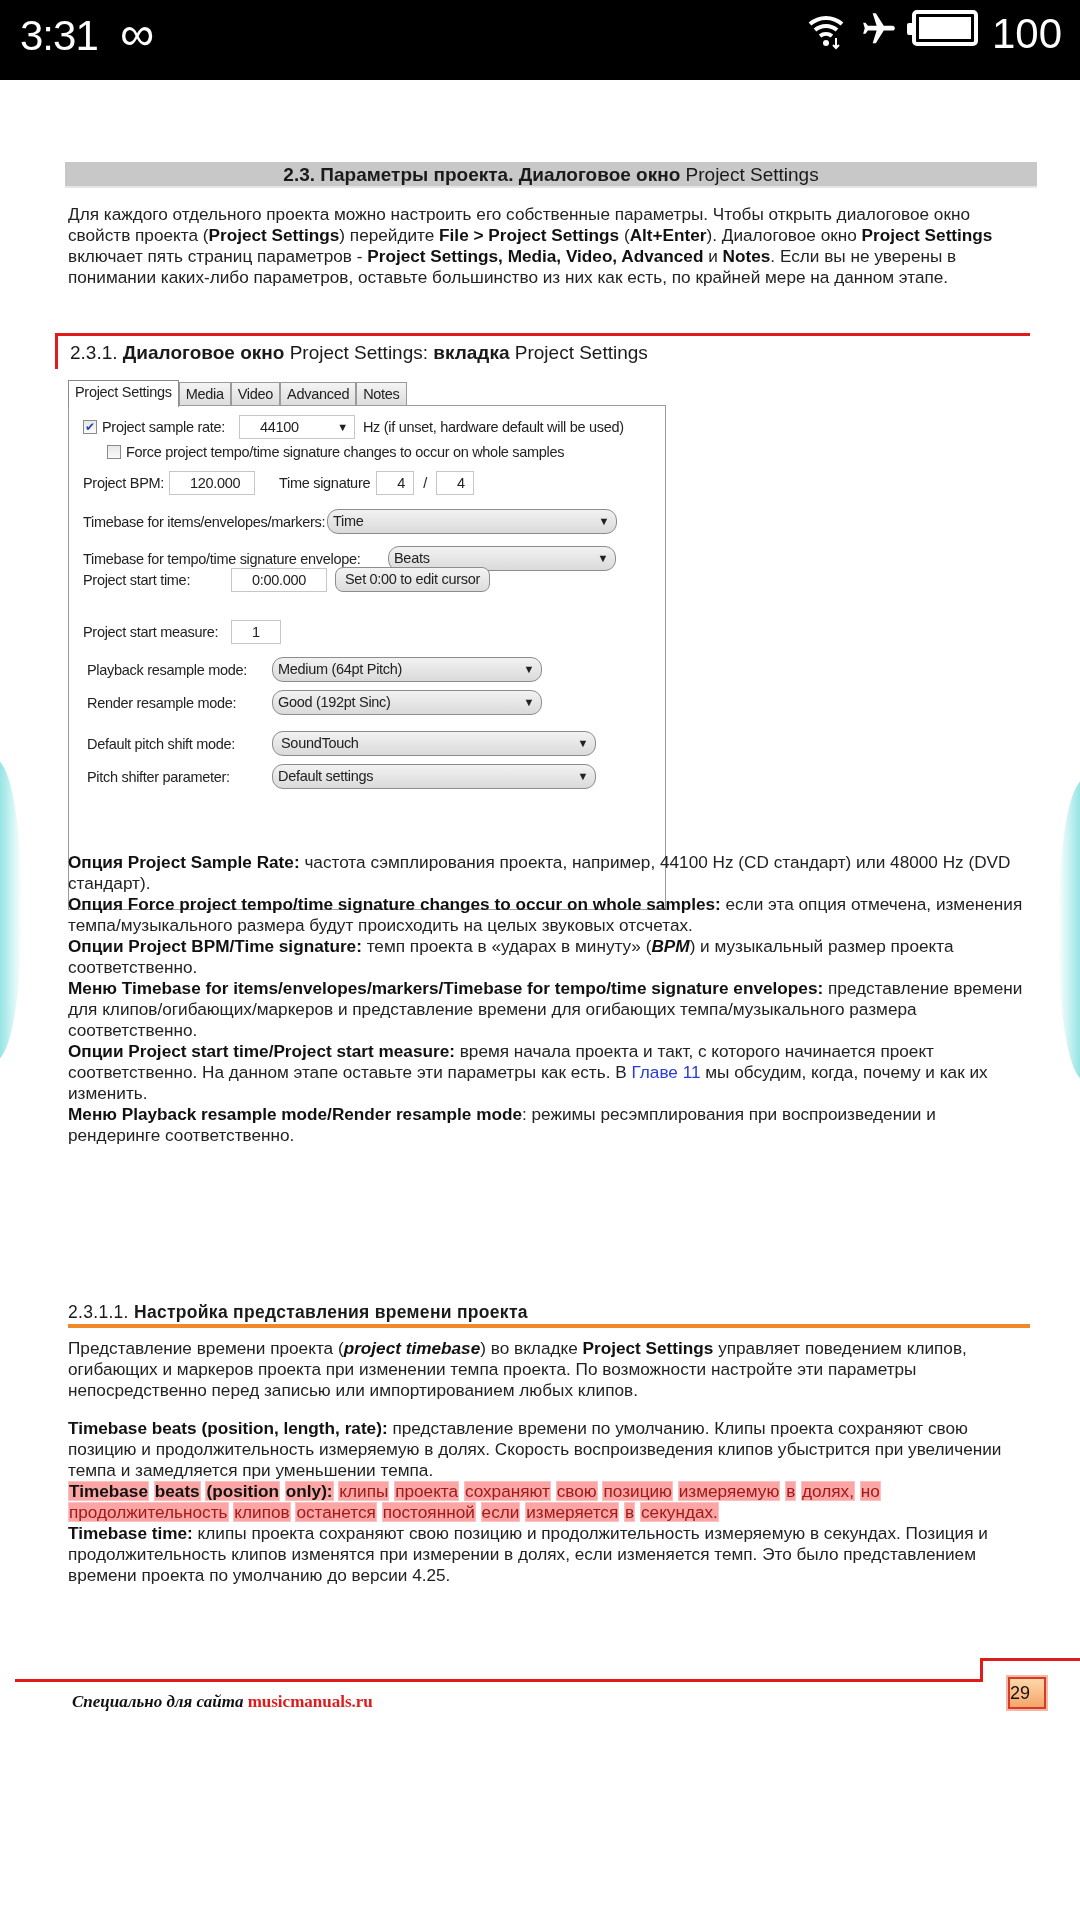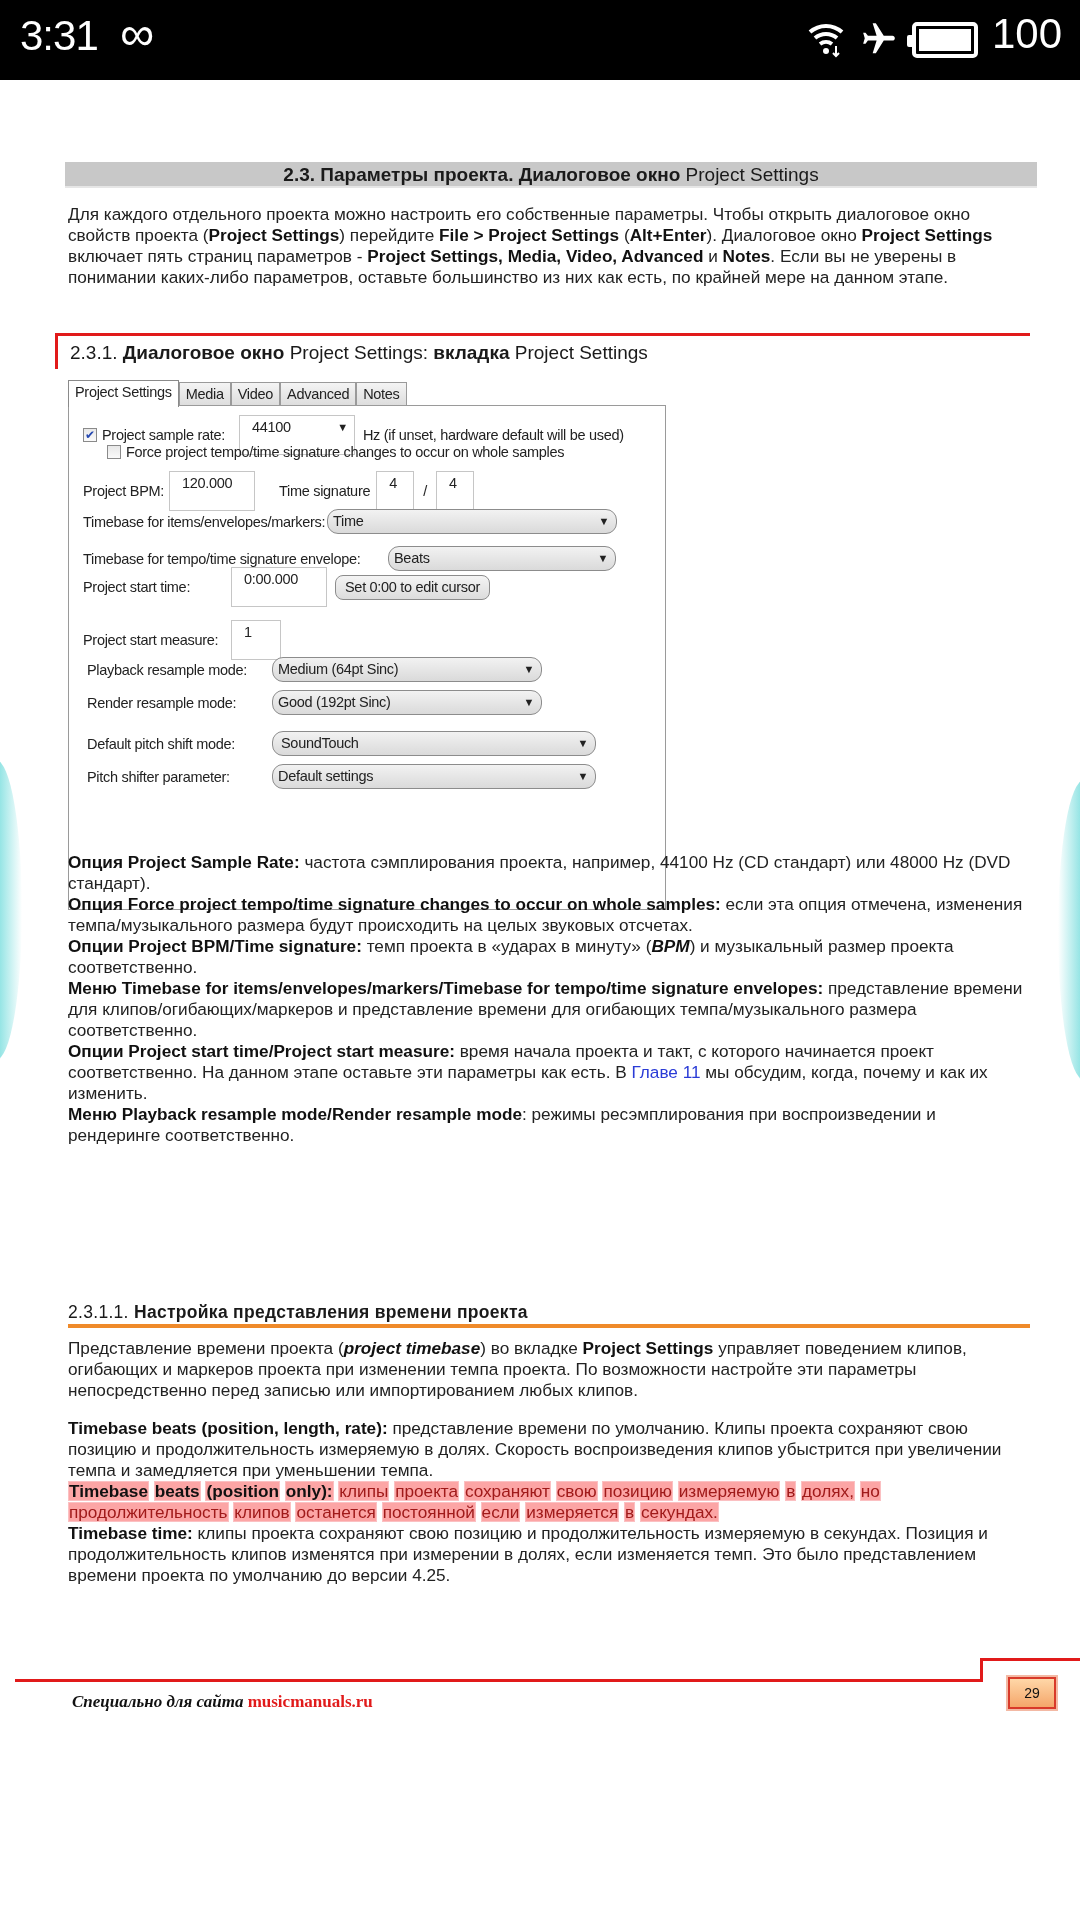"100" .sb-right { align-items: flex-end -> flex-start }
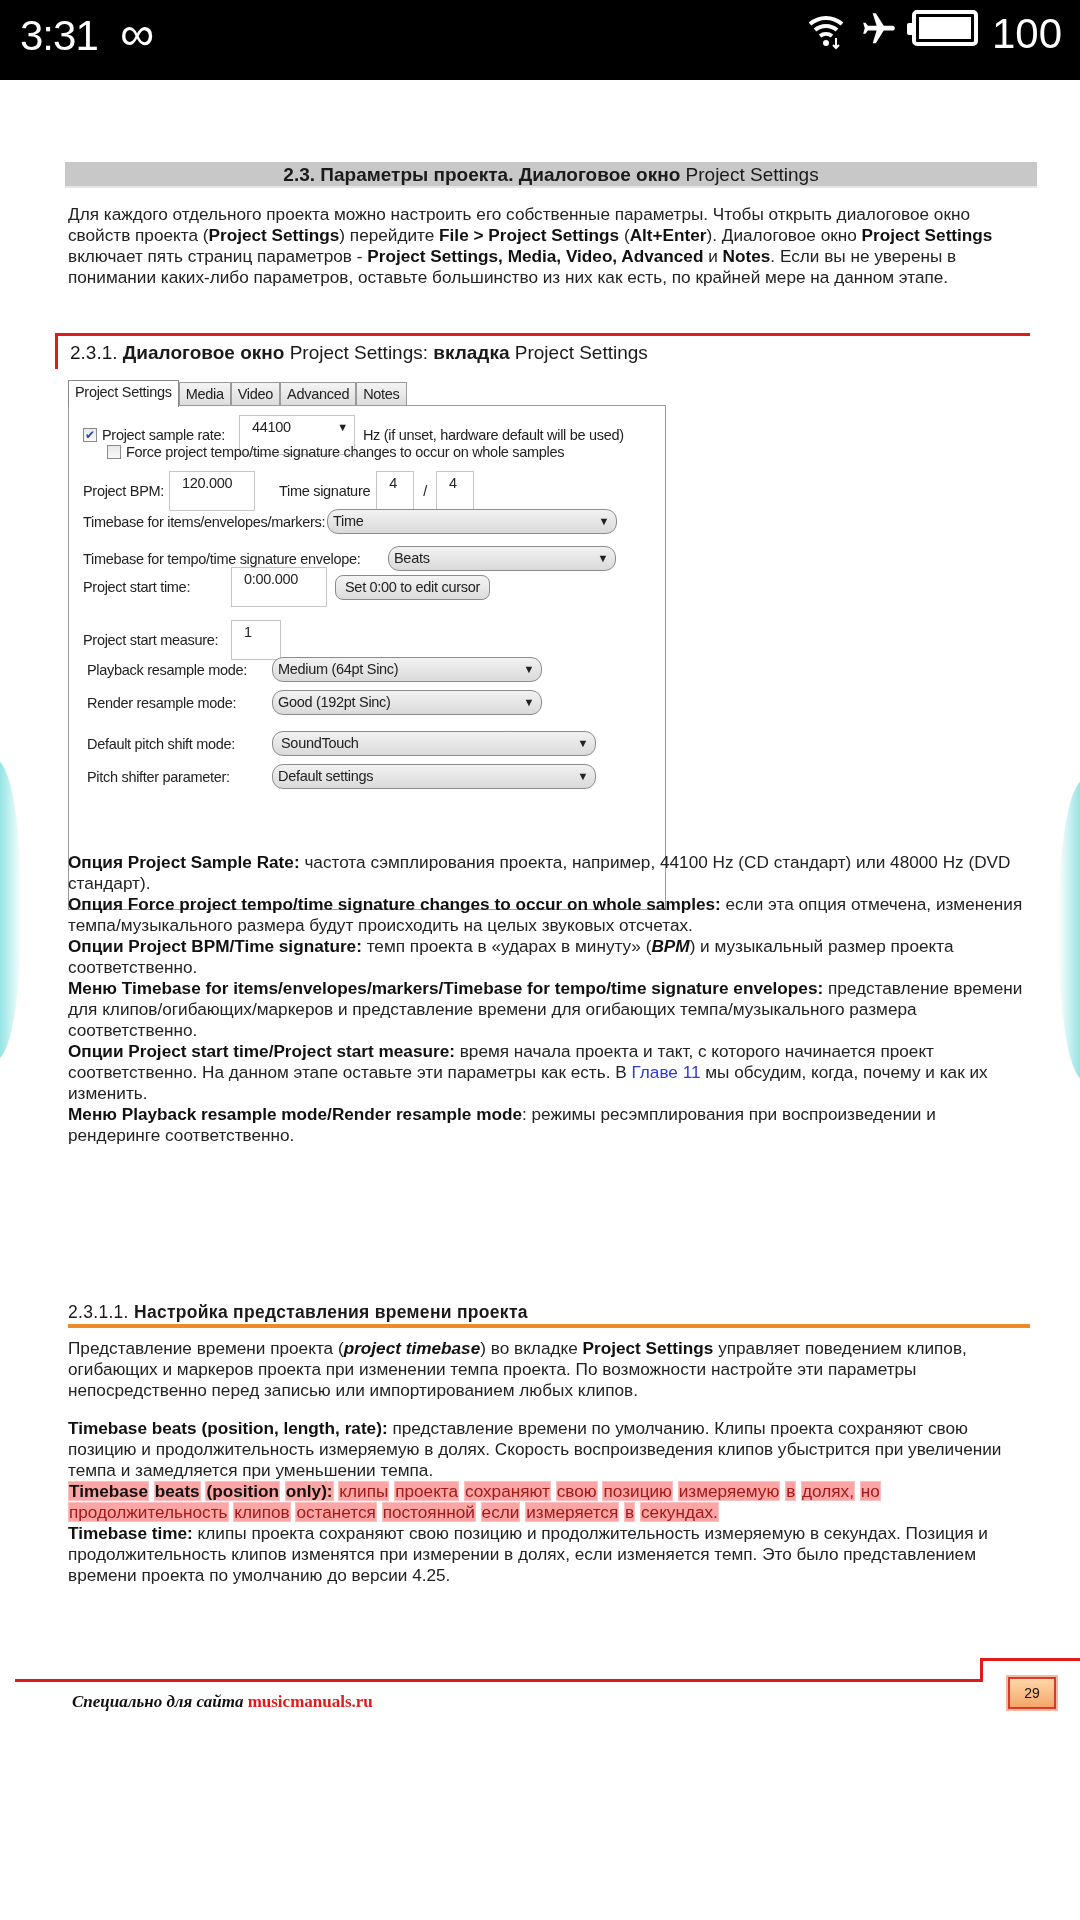"44100" .txt { height: 40px -> 24px; padding-left: 12px -> 20px }
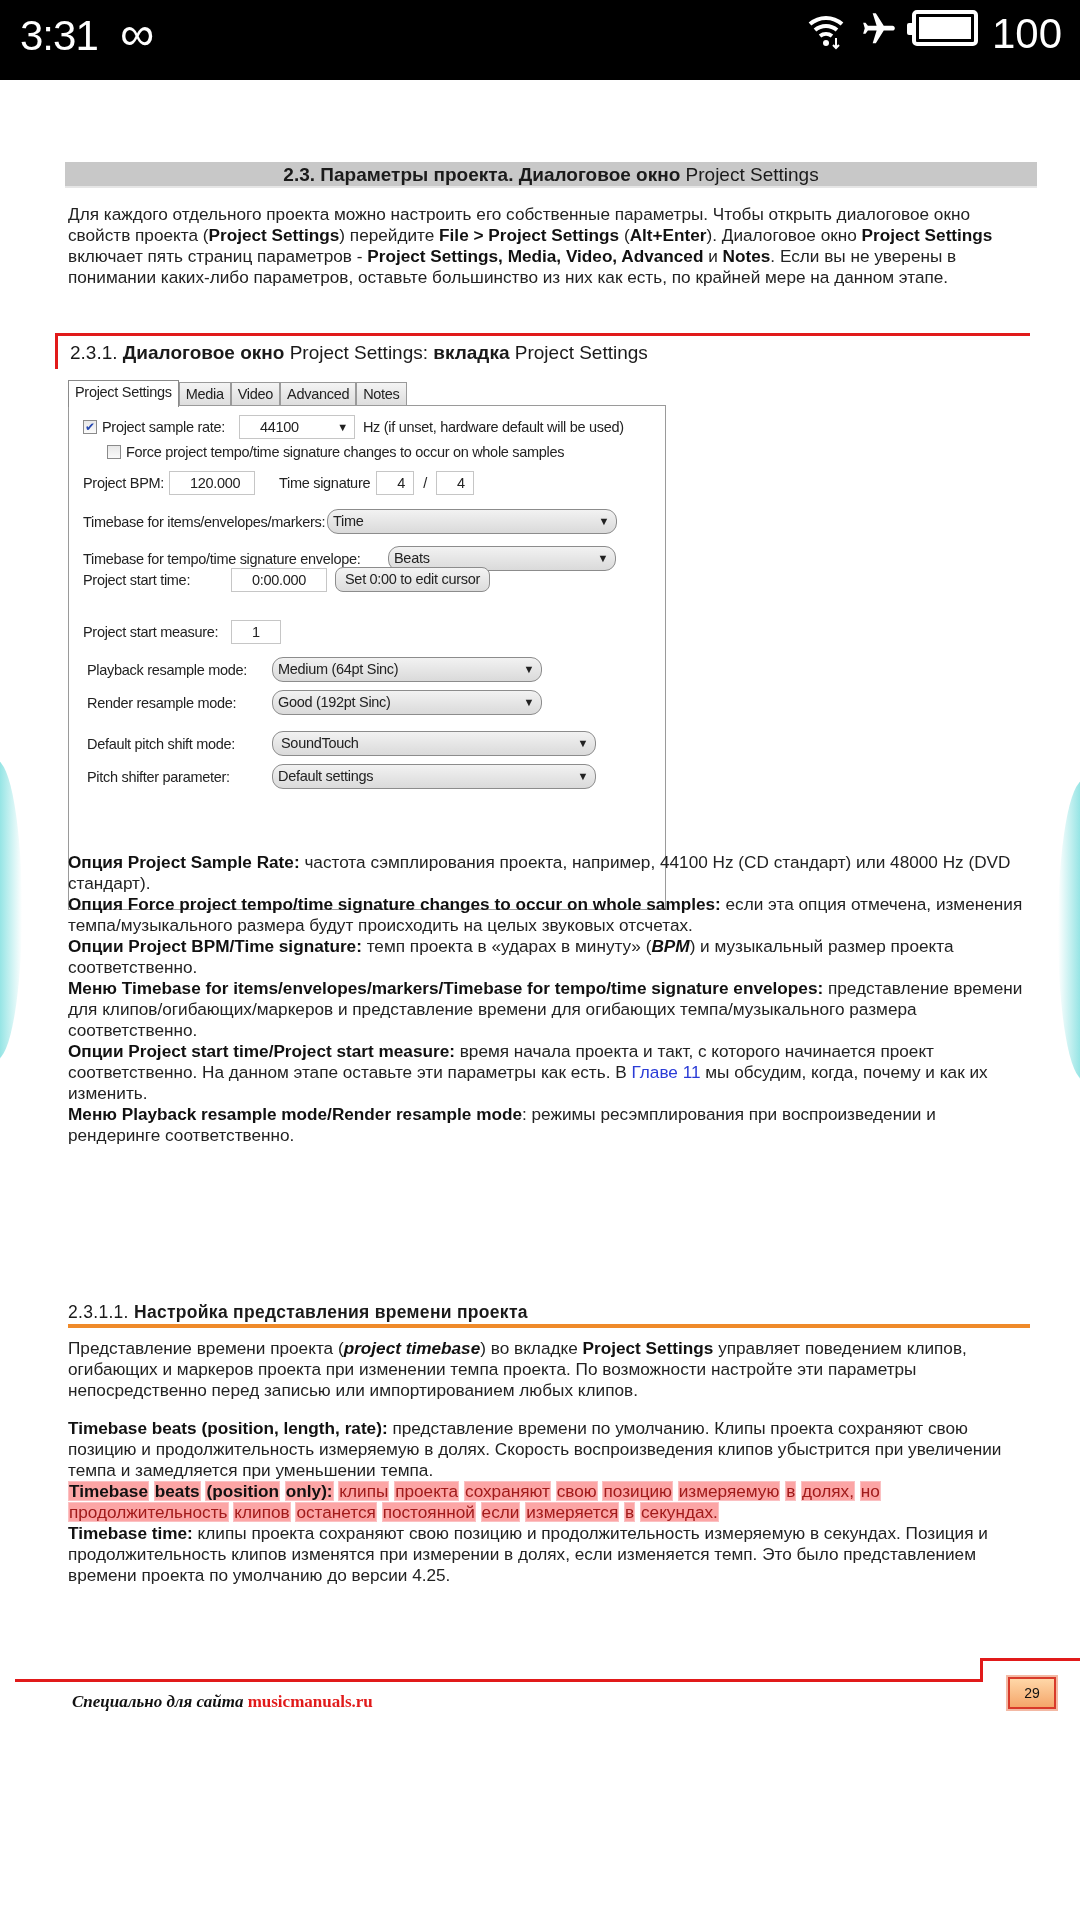"Medium (64pt Sinc)" span { text: Sinc -> Pitch }
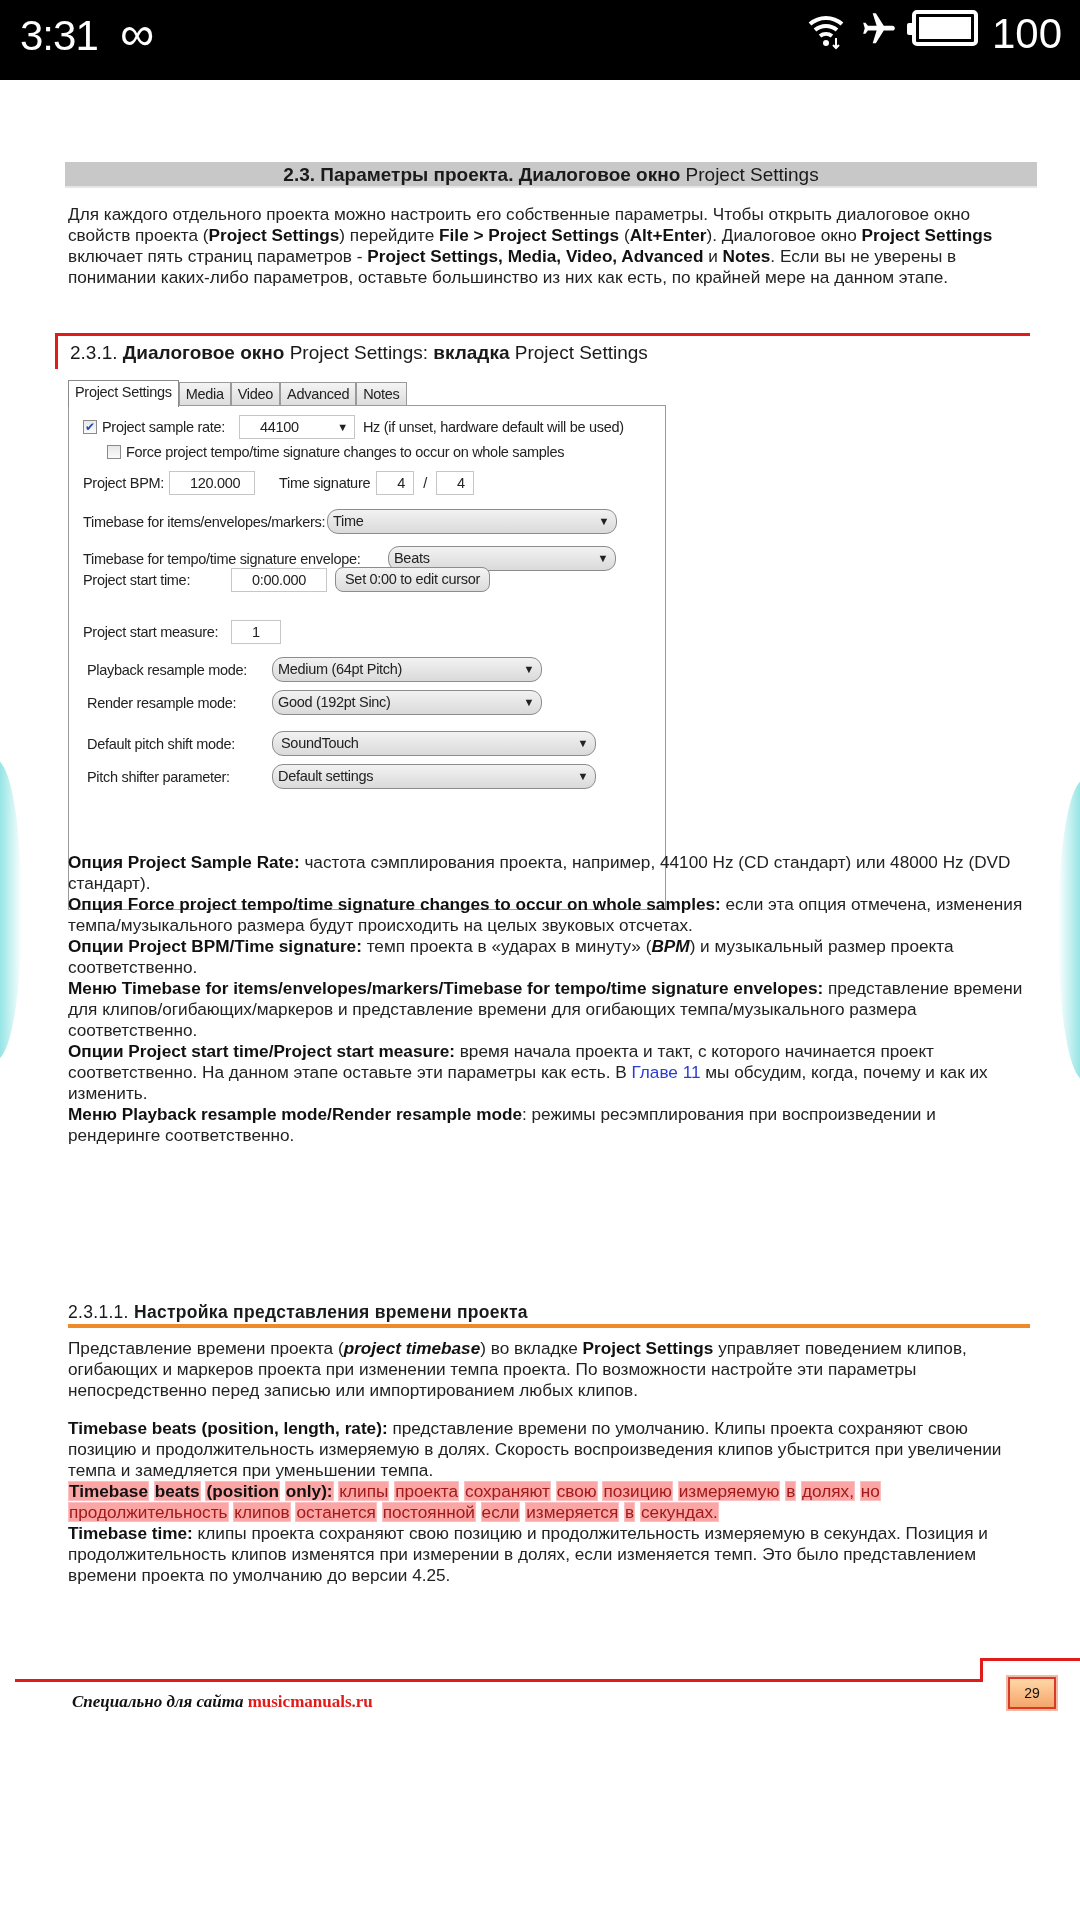"29" .pagenum { font-size: 14px -> 18px; text-align: center -> left; width: 48px -> 38px }
